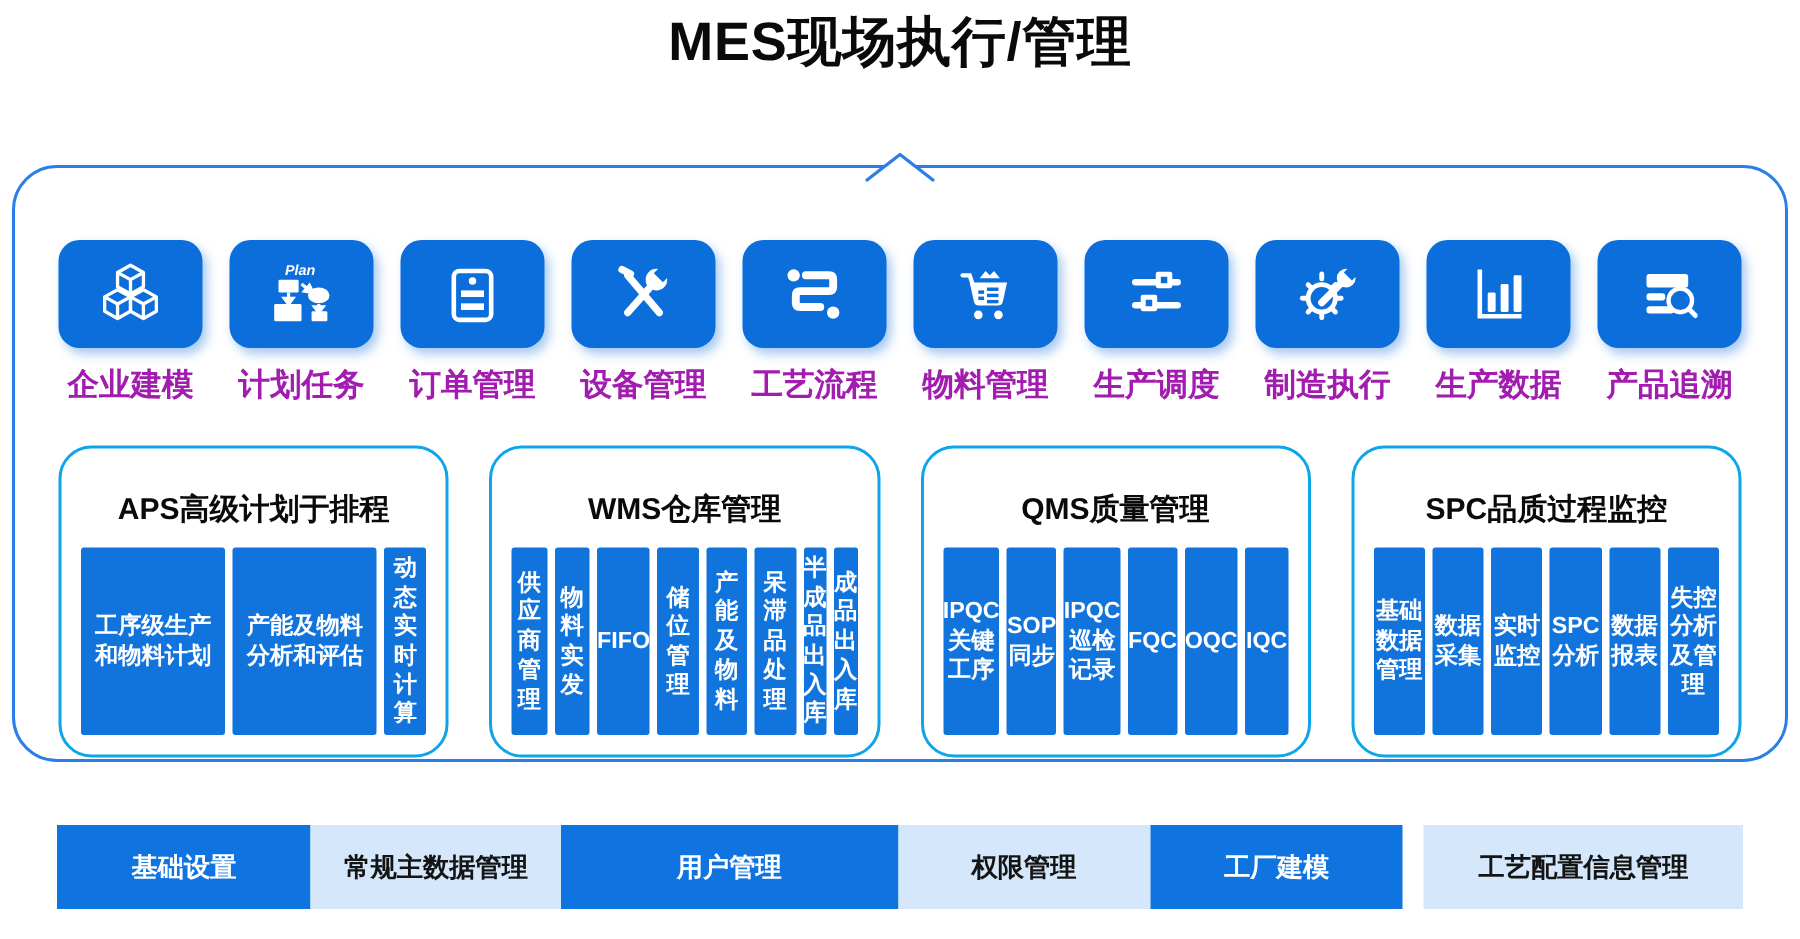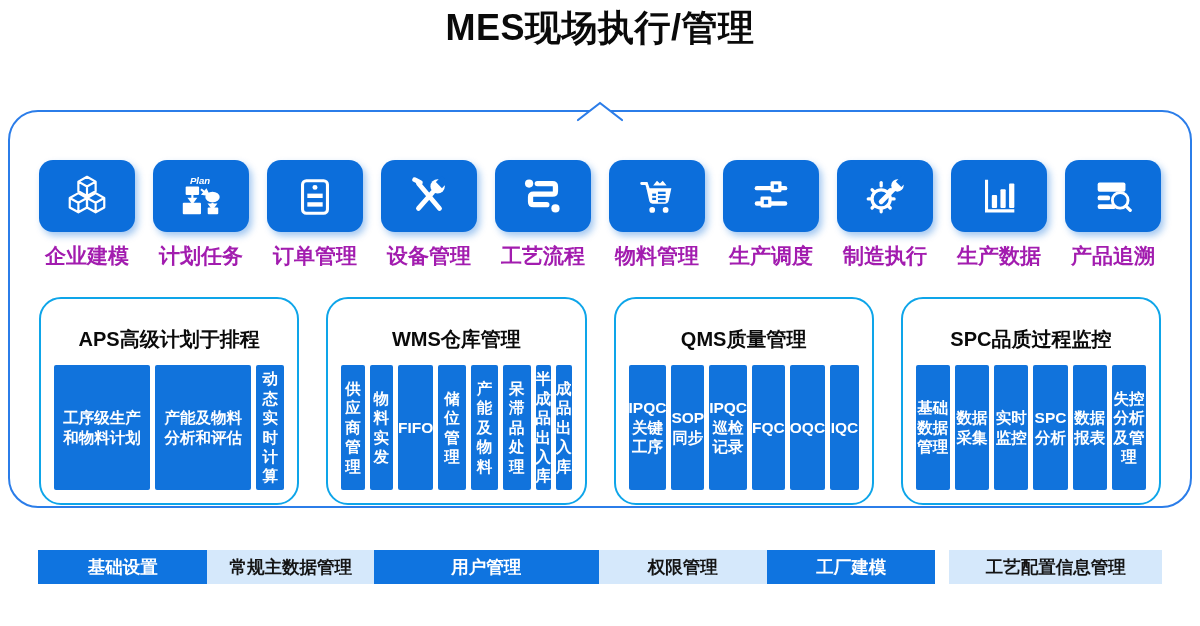"基础设置" .bottom-bar { height: 34px -> 56px }
